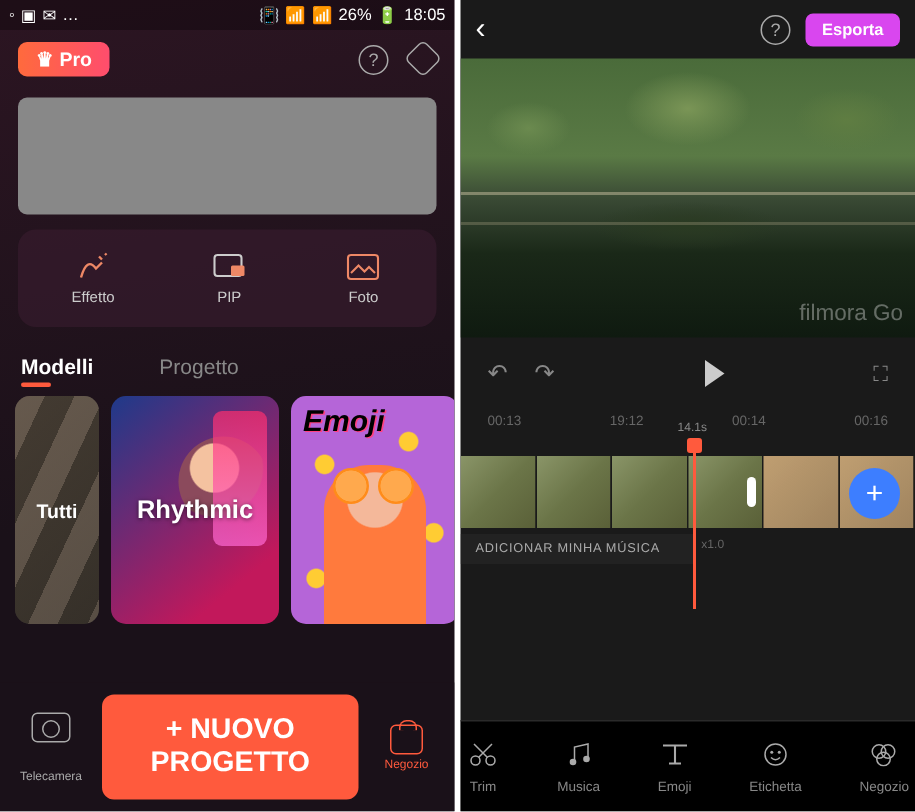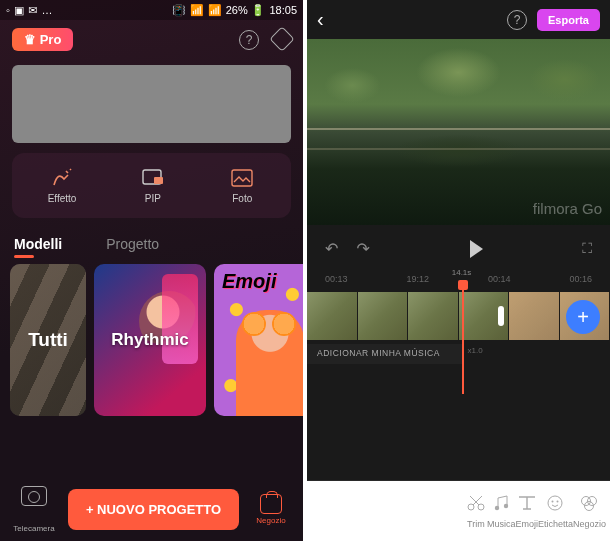"14.1s" .timeline { margin-top: 6px -> 17px }
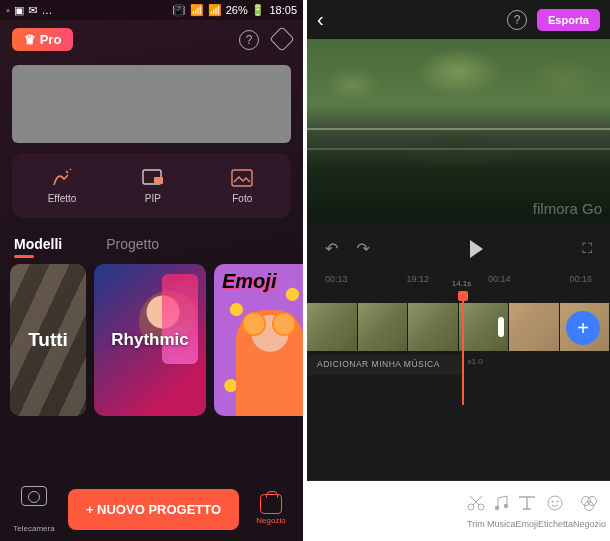"Tutti" .tmpl1 { font-size: 19px -> 13px; width: 76px -> 56px }
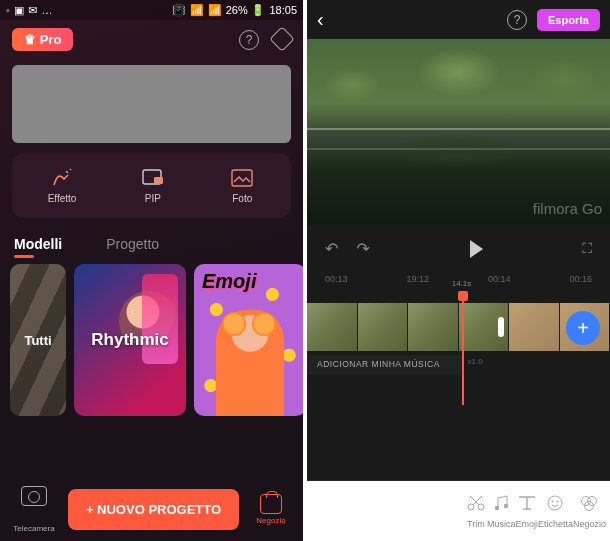"+ NUOVO PROGETTO" .new-proj { font-size: 13px -> 19px }
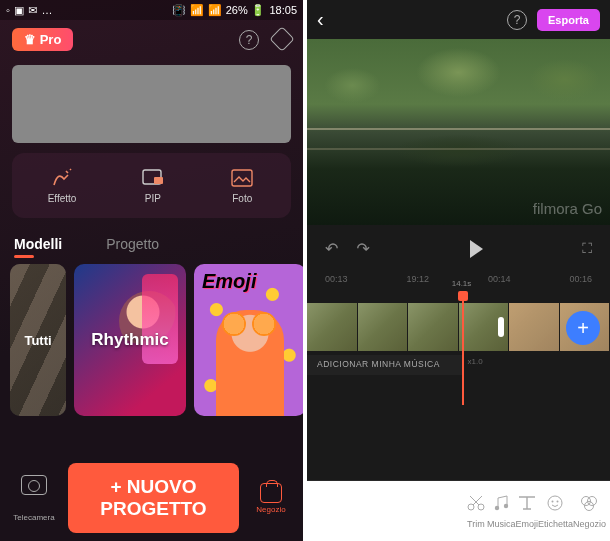"Trim" .edit-tools { background: #ffffff -> #000000; justify-content: flex-end -> space-between }
